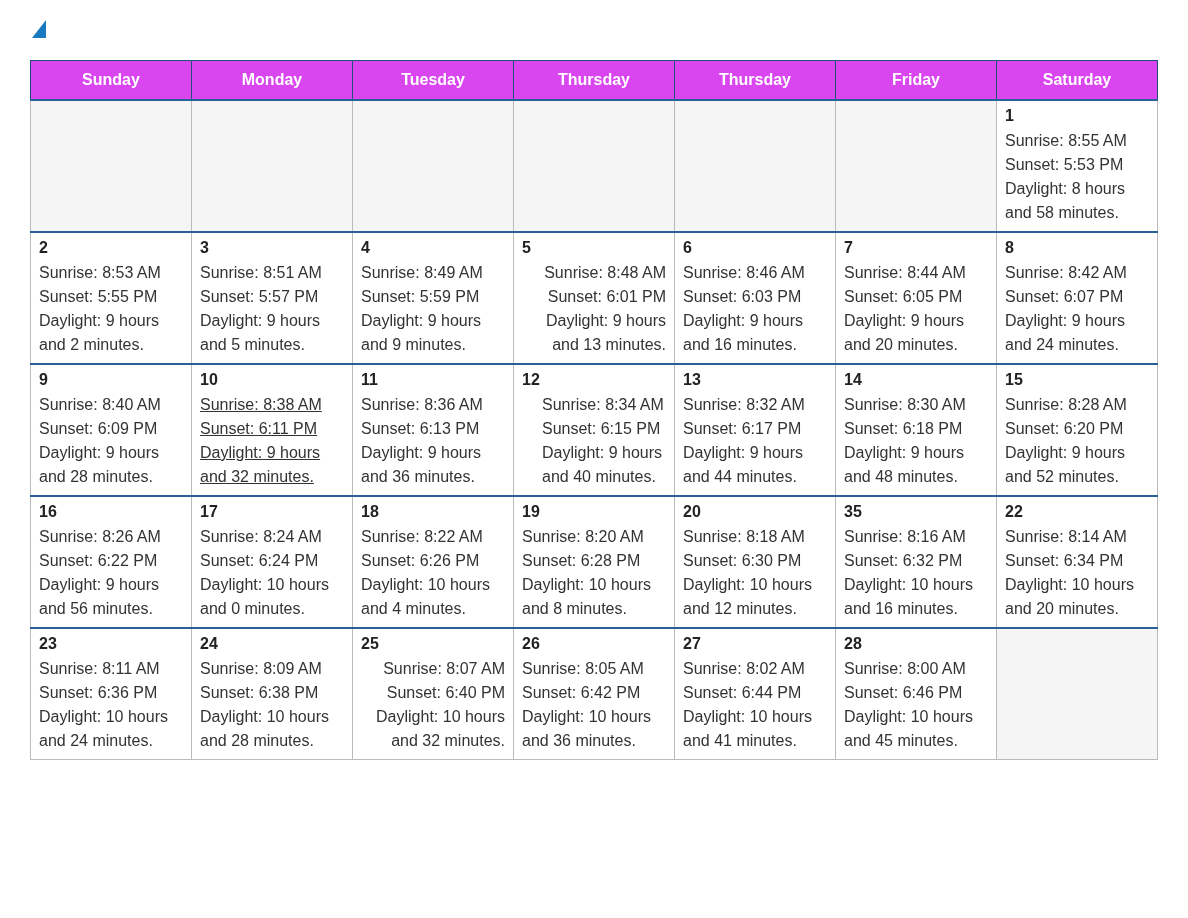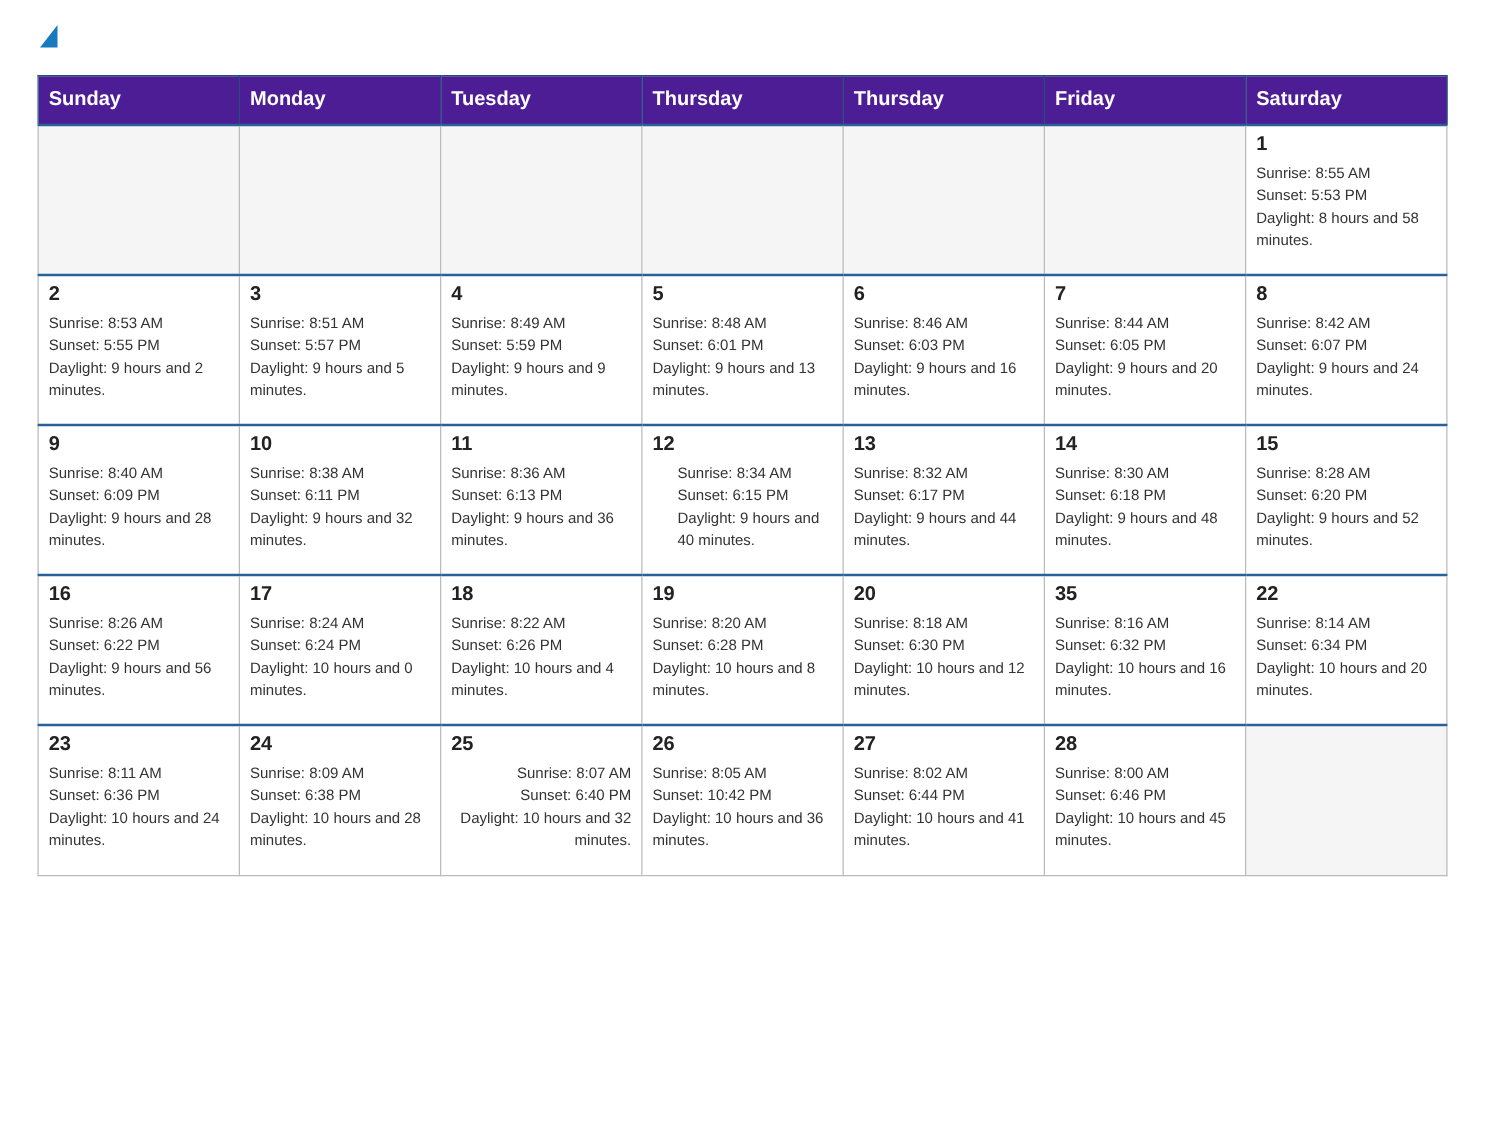"Sunday" .calendar th { background: #4c1d95 -> #d946ef; text-align: left -> center }
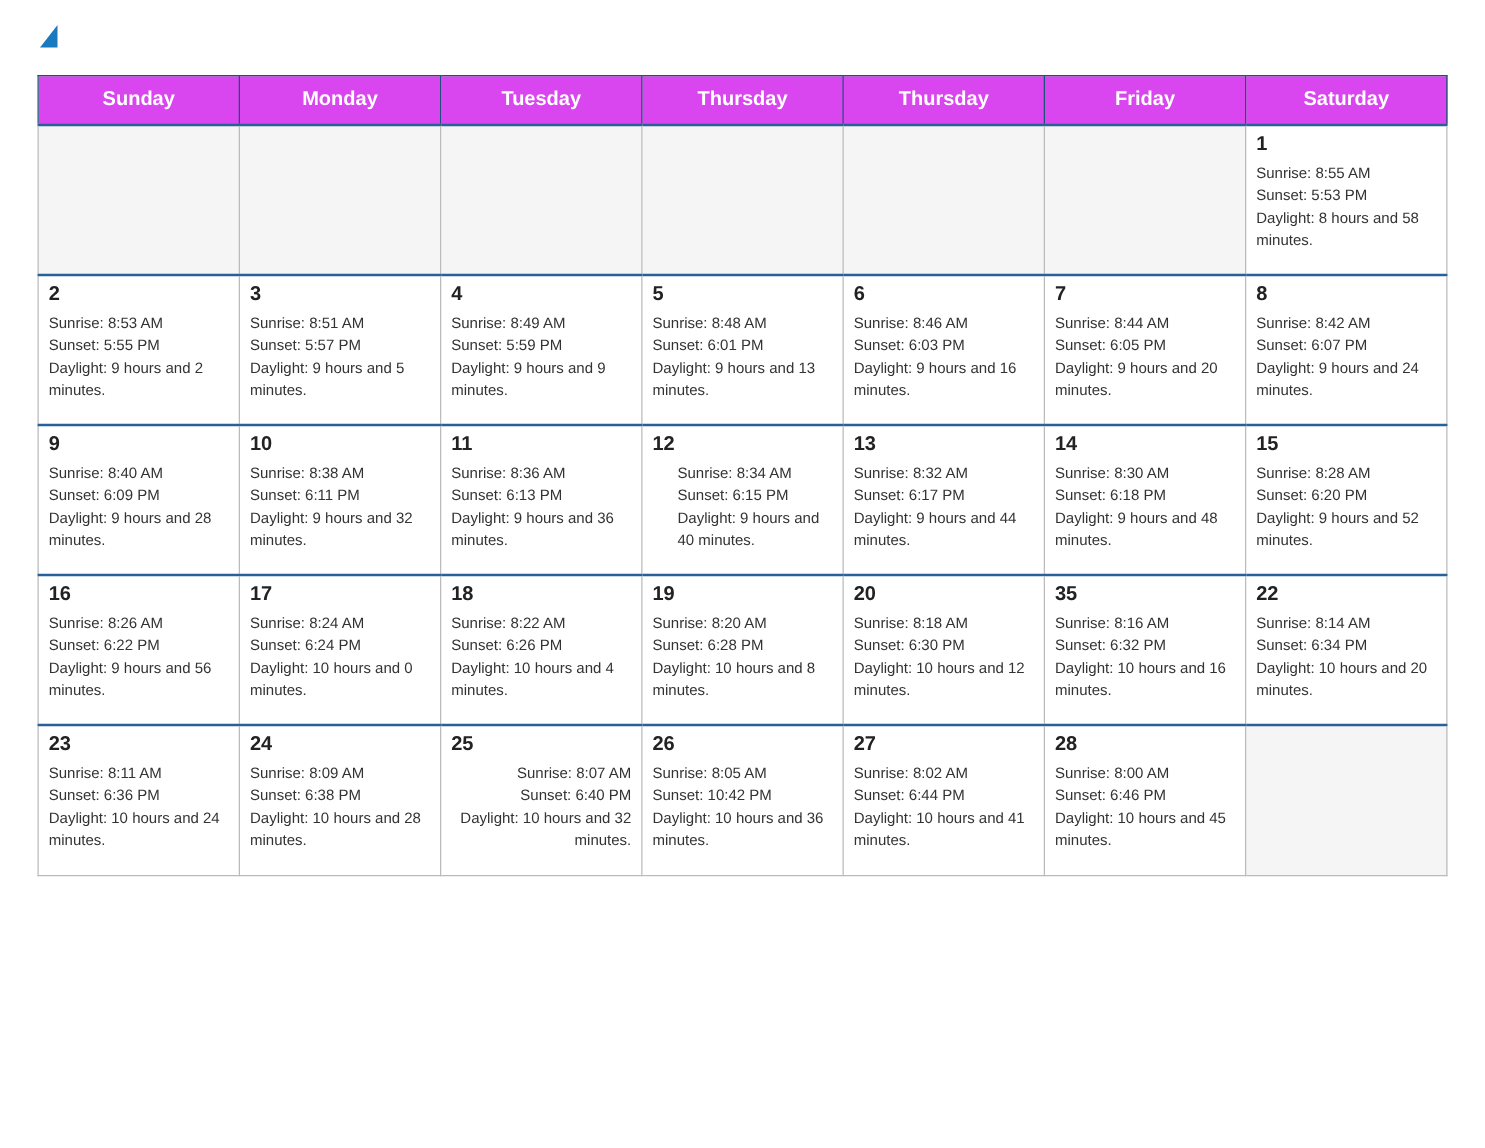"Sunrise: 8:55 AM" .day-info { font-size: 12px -> 16px }
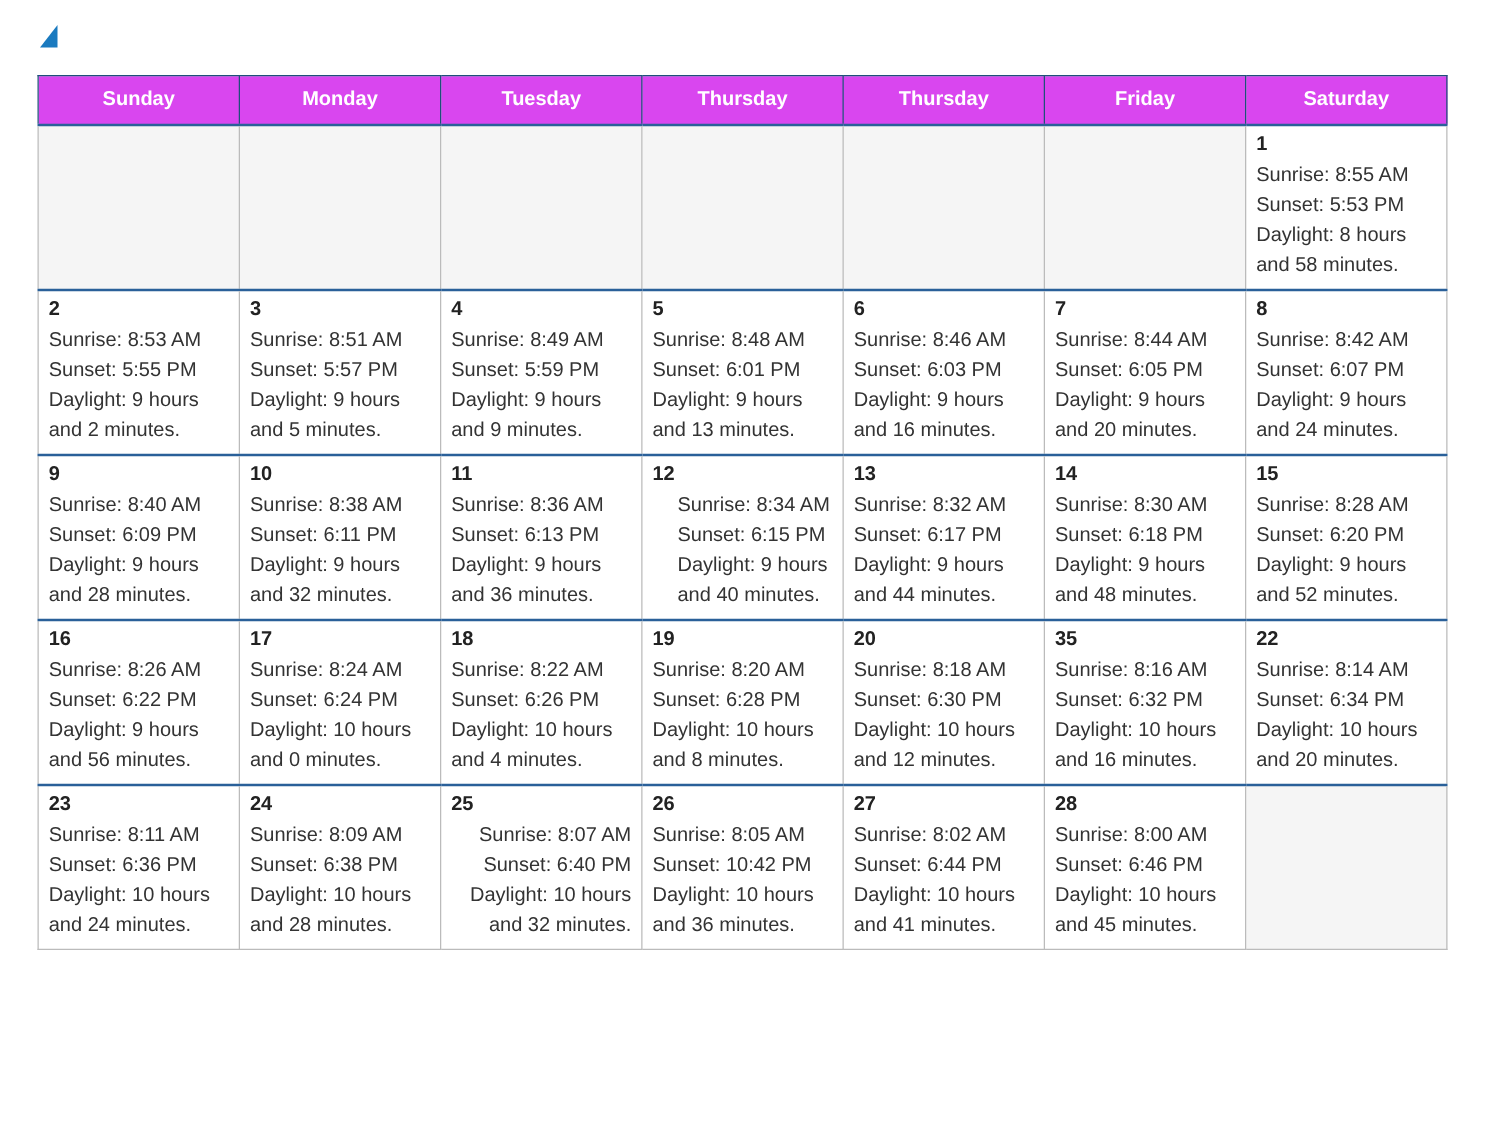"Sunrise: 8:48 AM" div.day-info { text-align: none -> right }
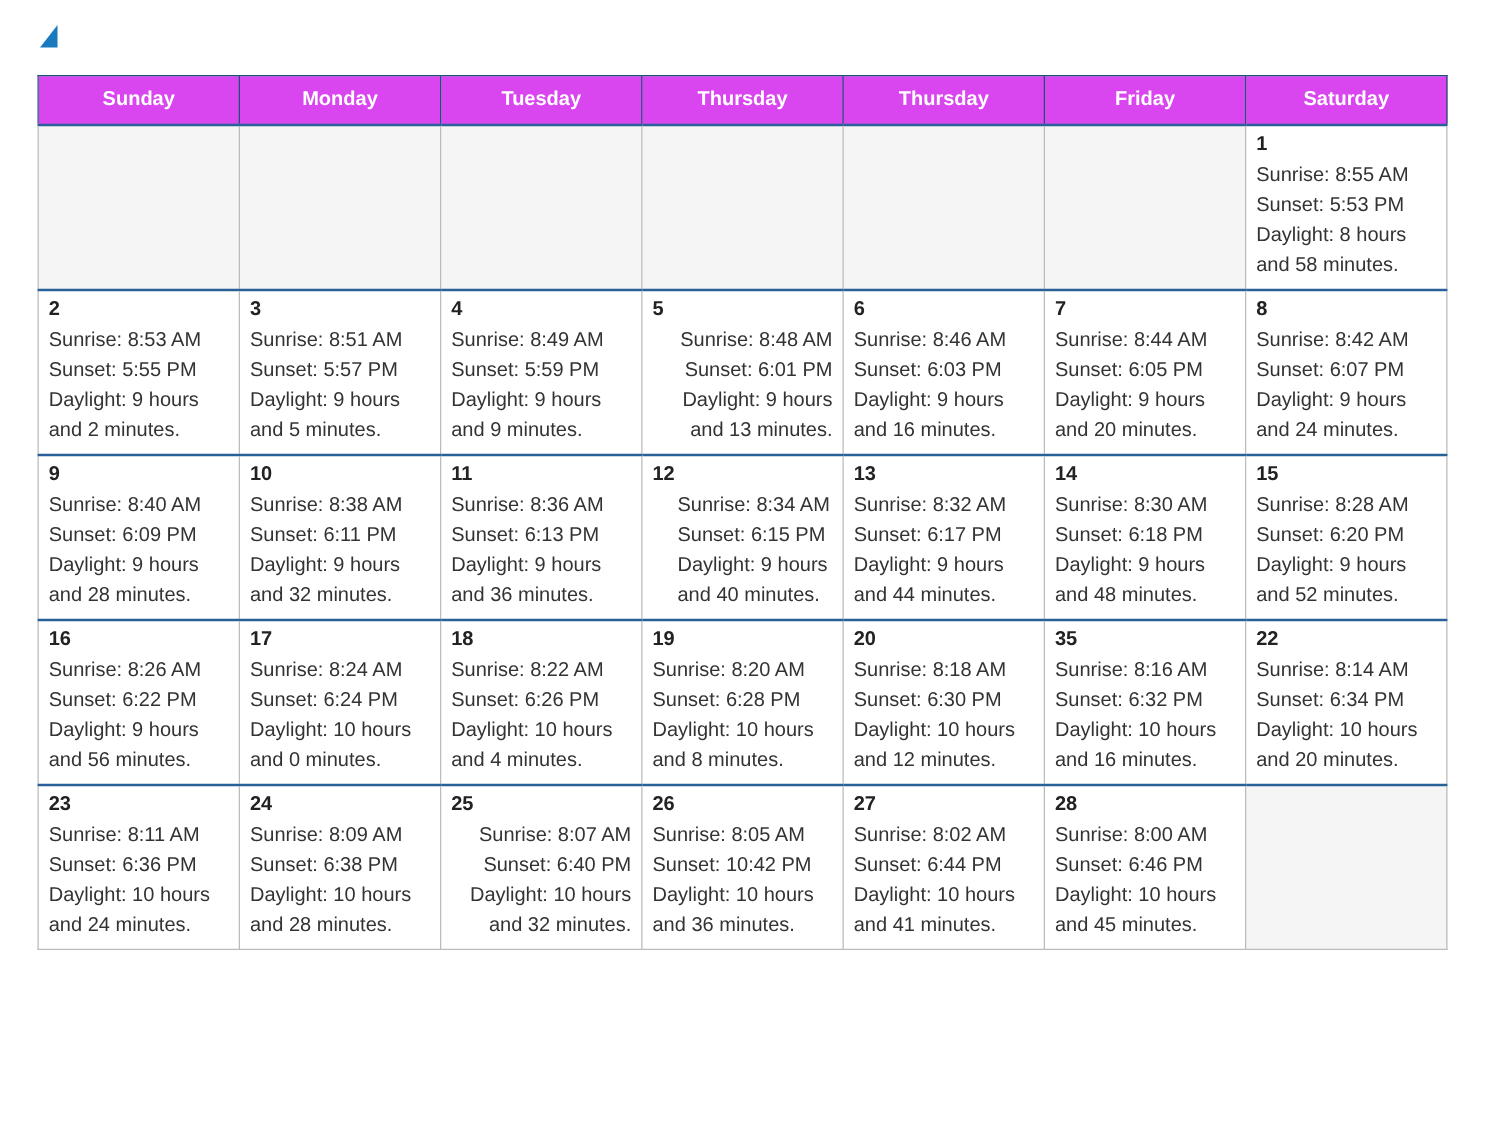"Sunrise: 8:38 AM" div.day-info { text-decoration: none -> underline }
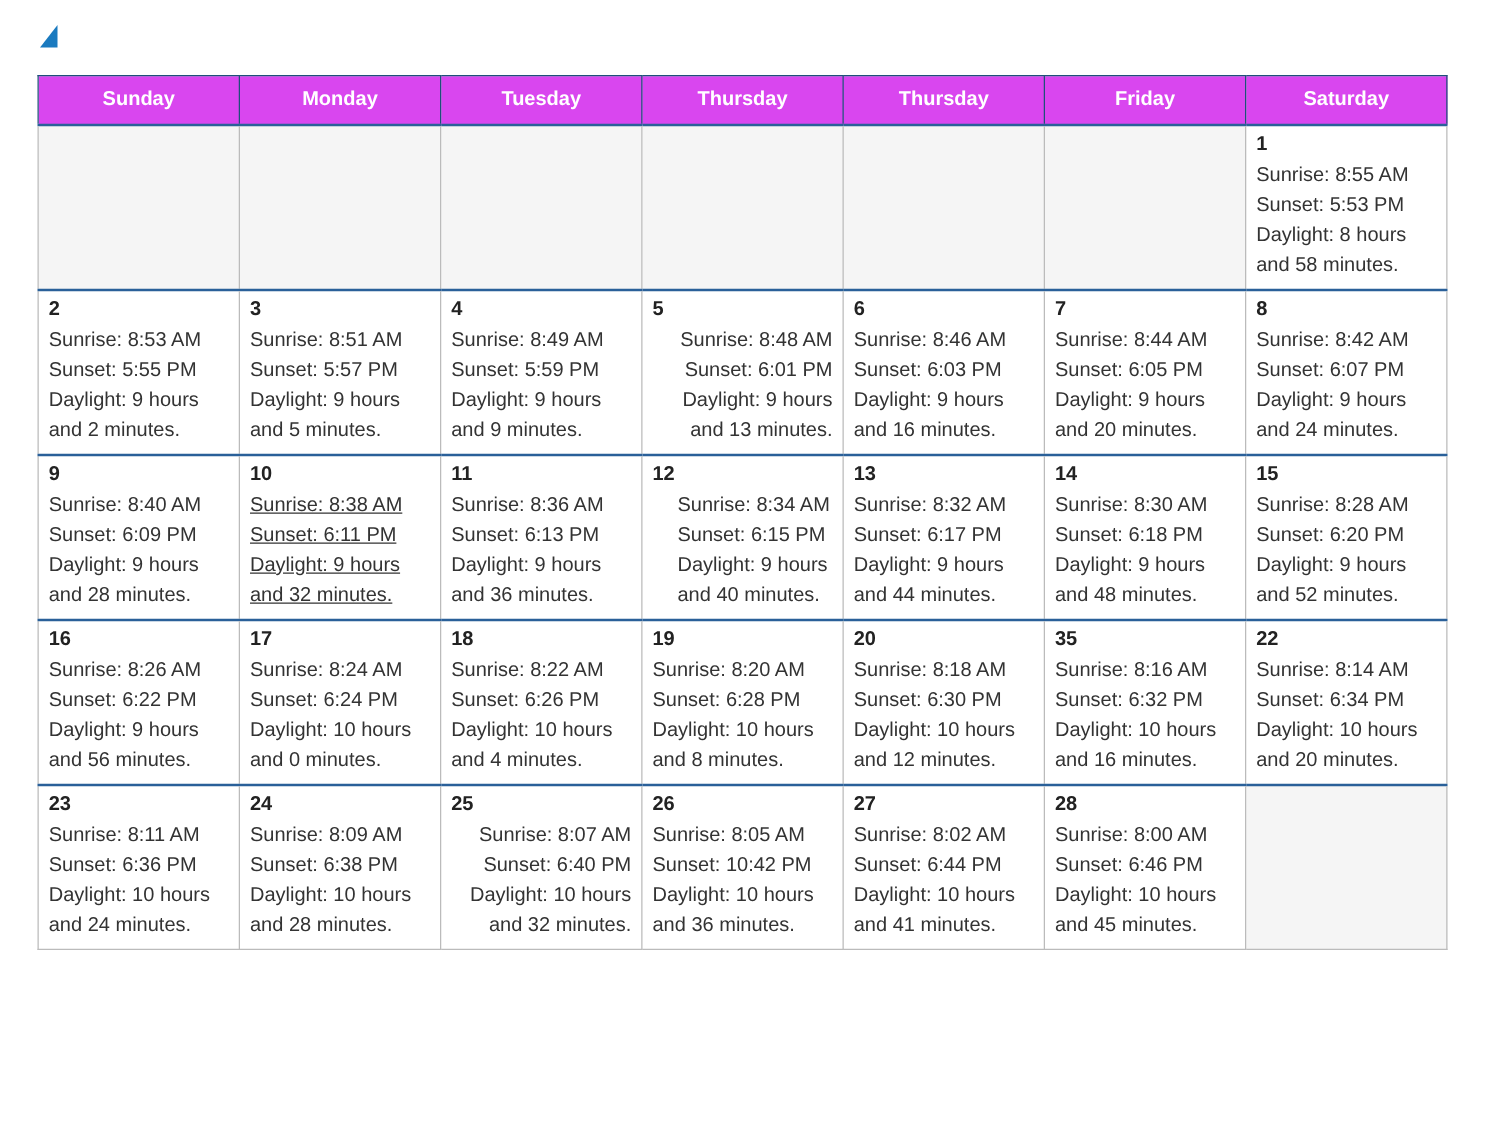"Sunrise: 8:05 AM" div.day-info { text: 10:42 -> 6:42 }
